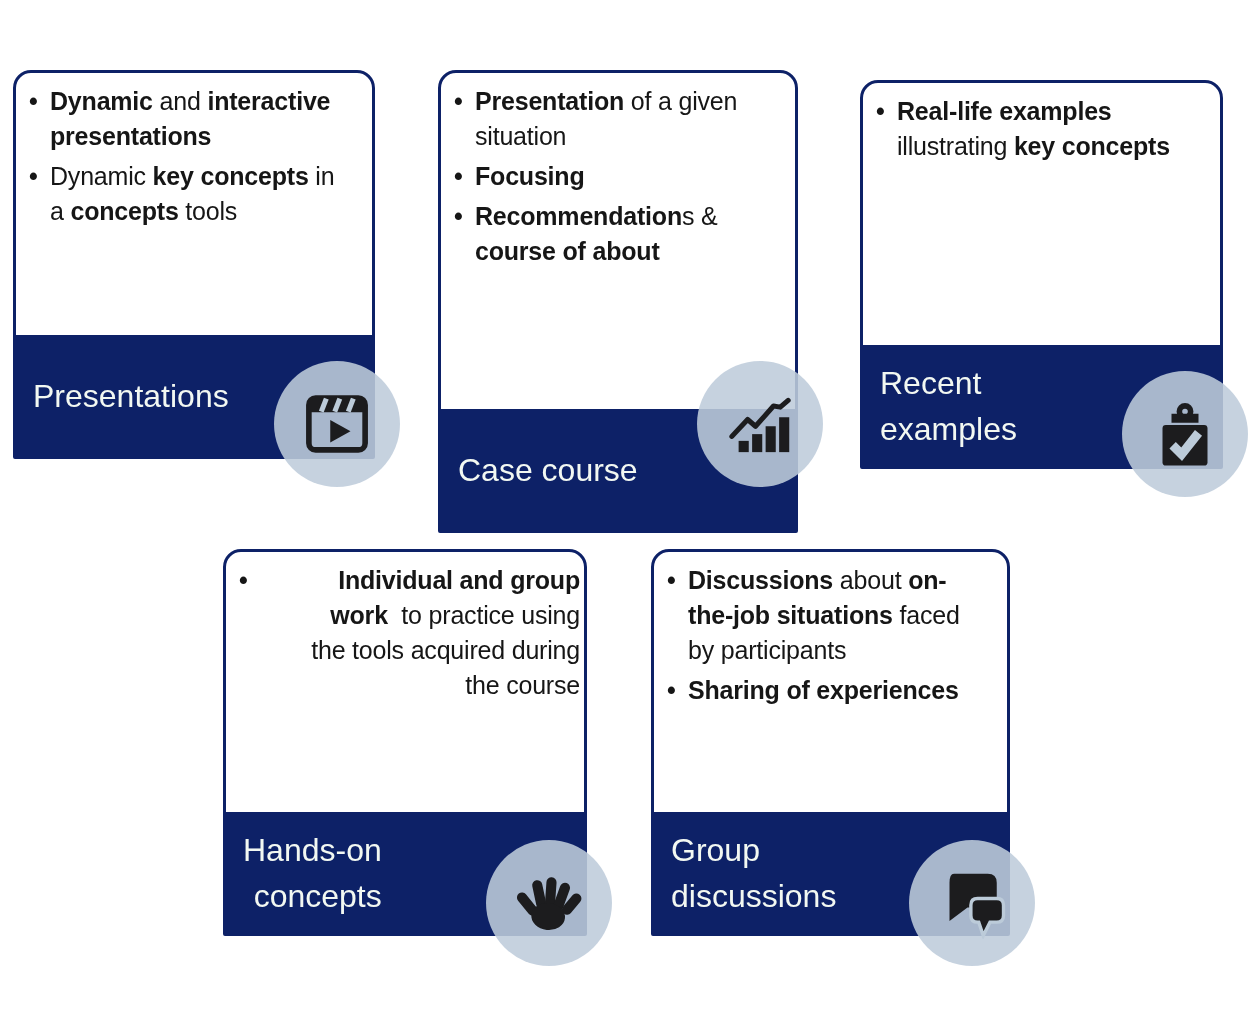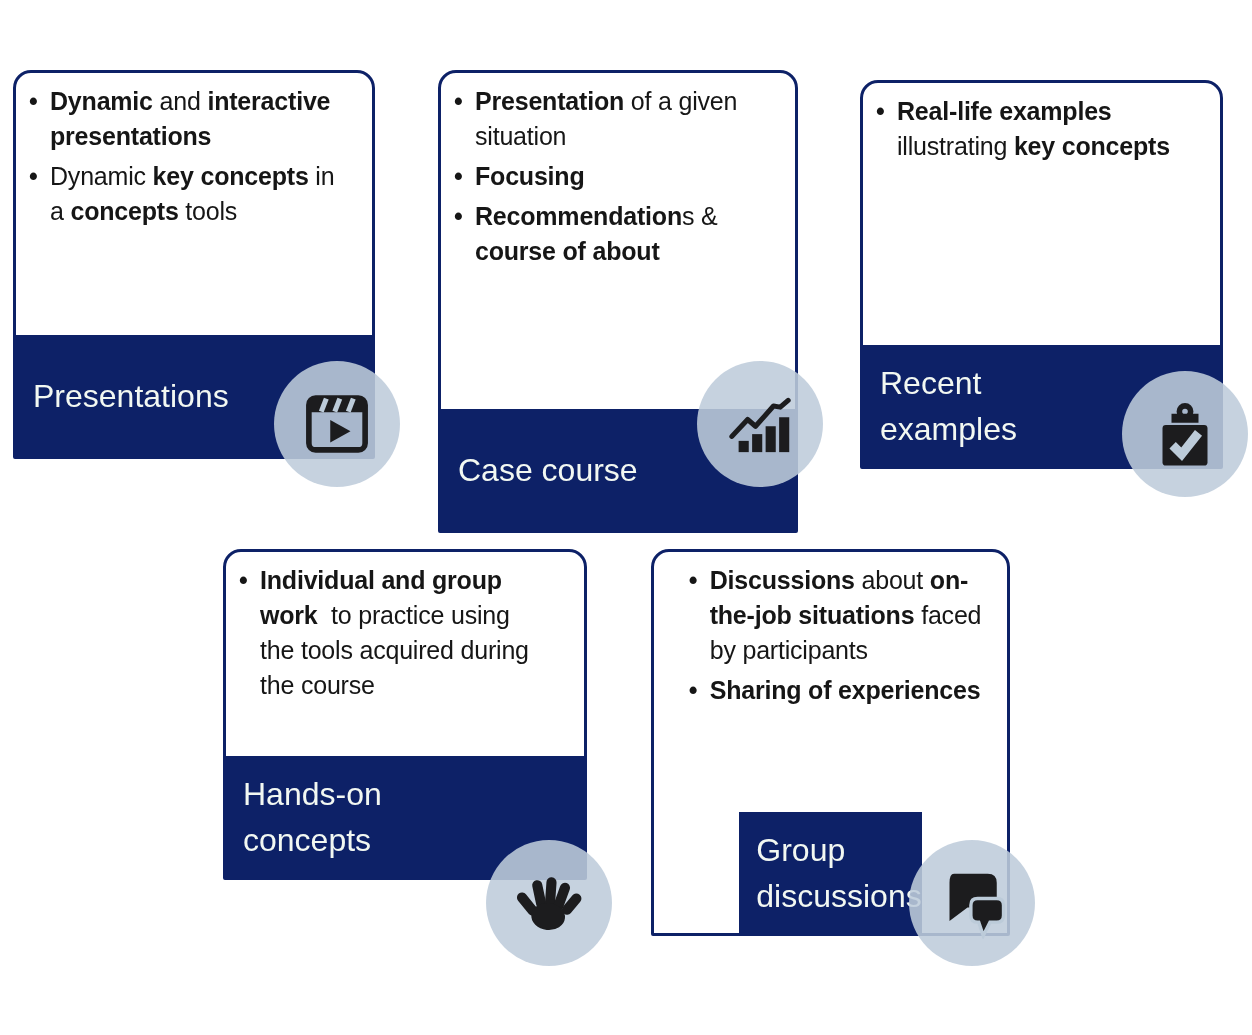"Individual and group" .card-4 { height: 331px -> 387px; text-align: none -> right }
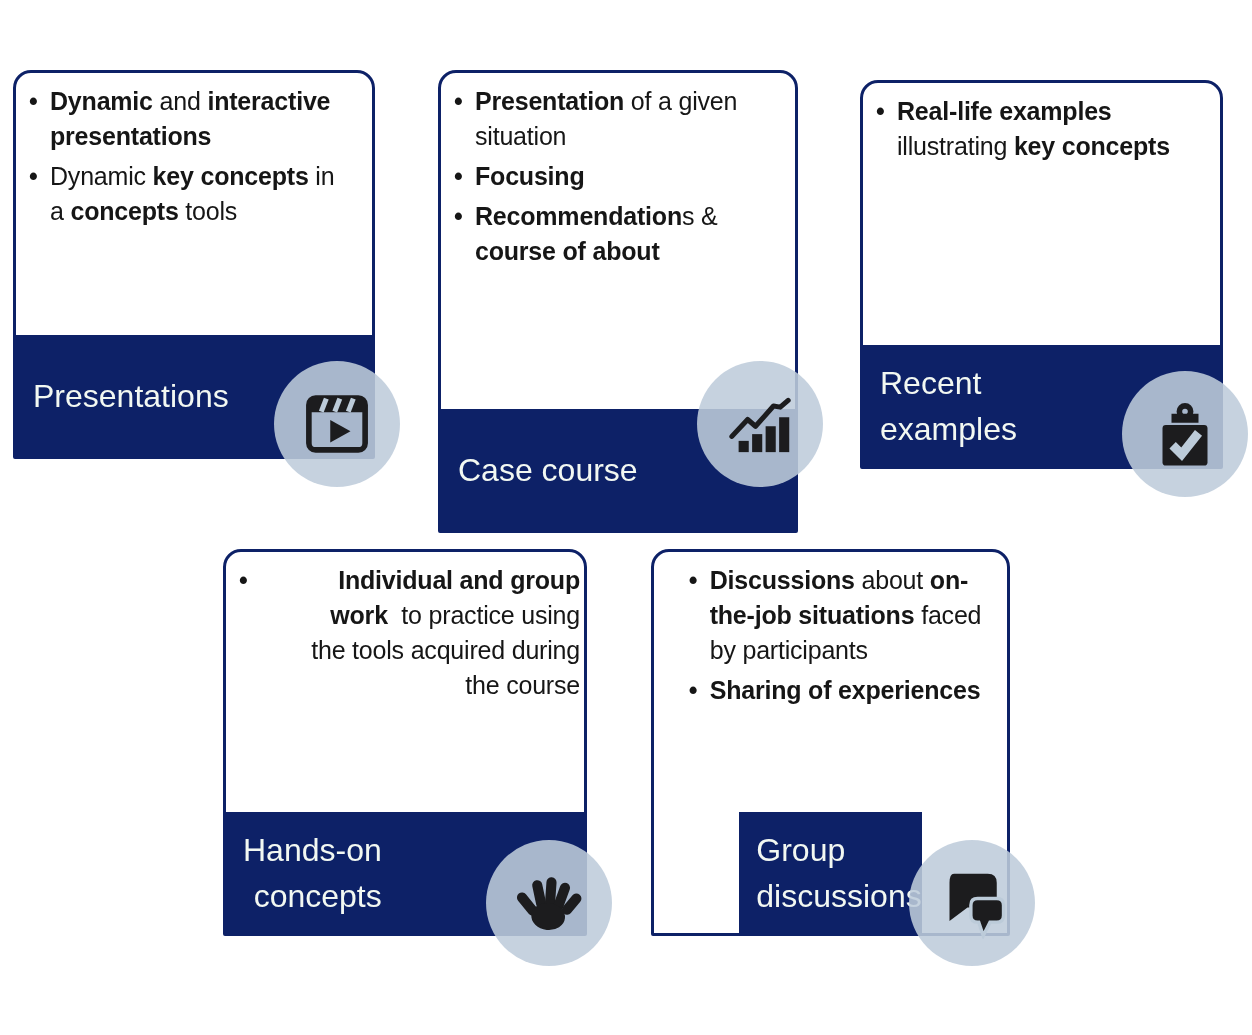"Discussions about on-" .card-5 { align-items: center -> none }
